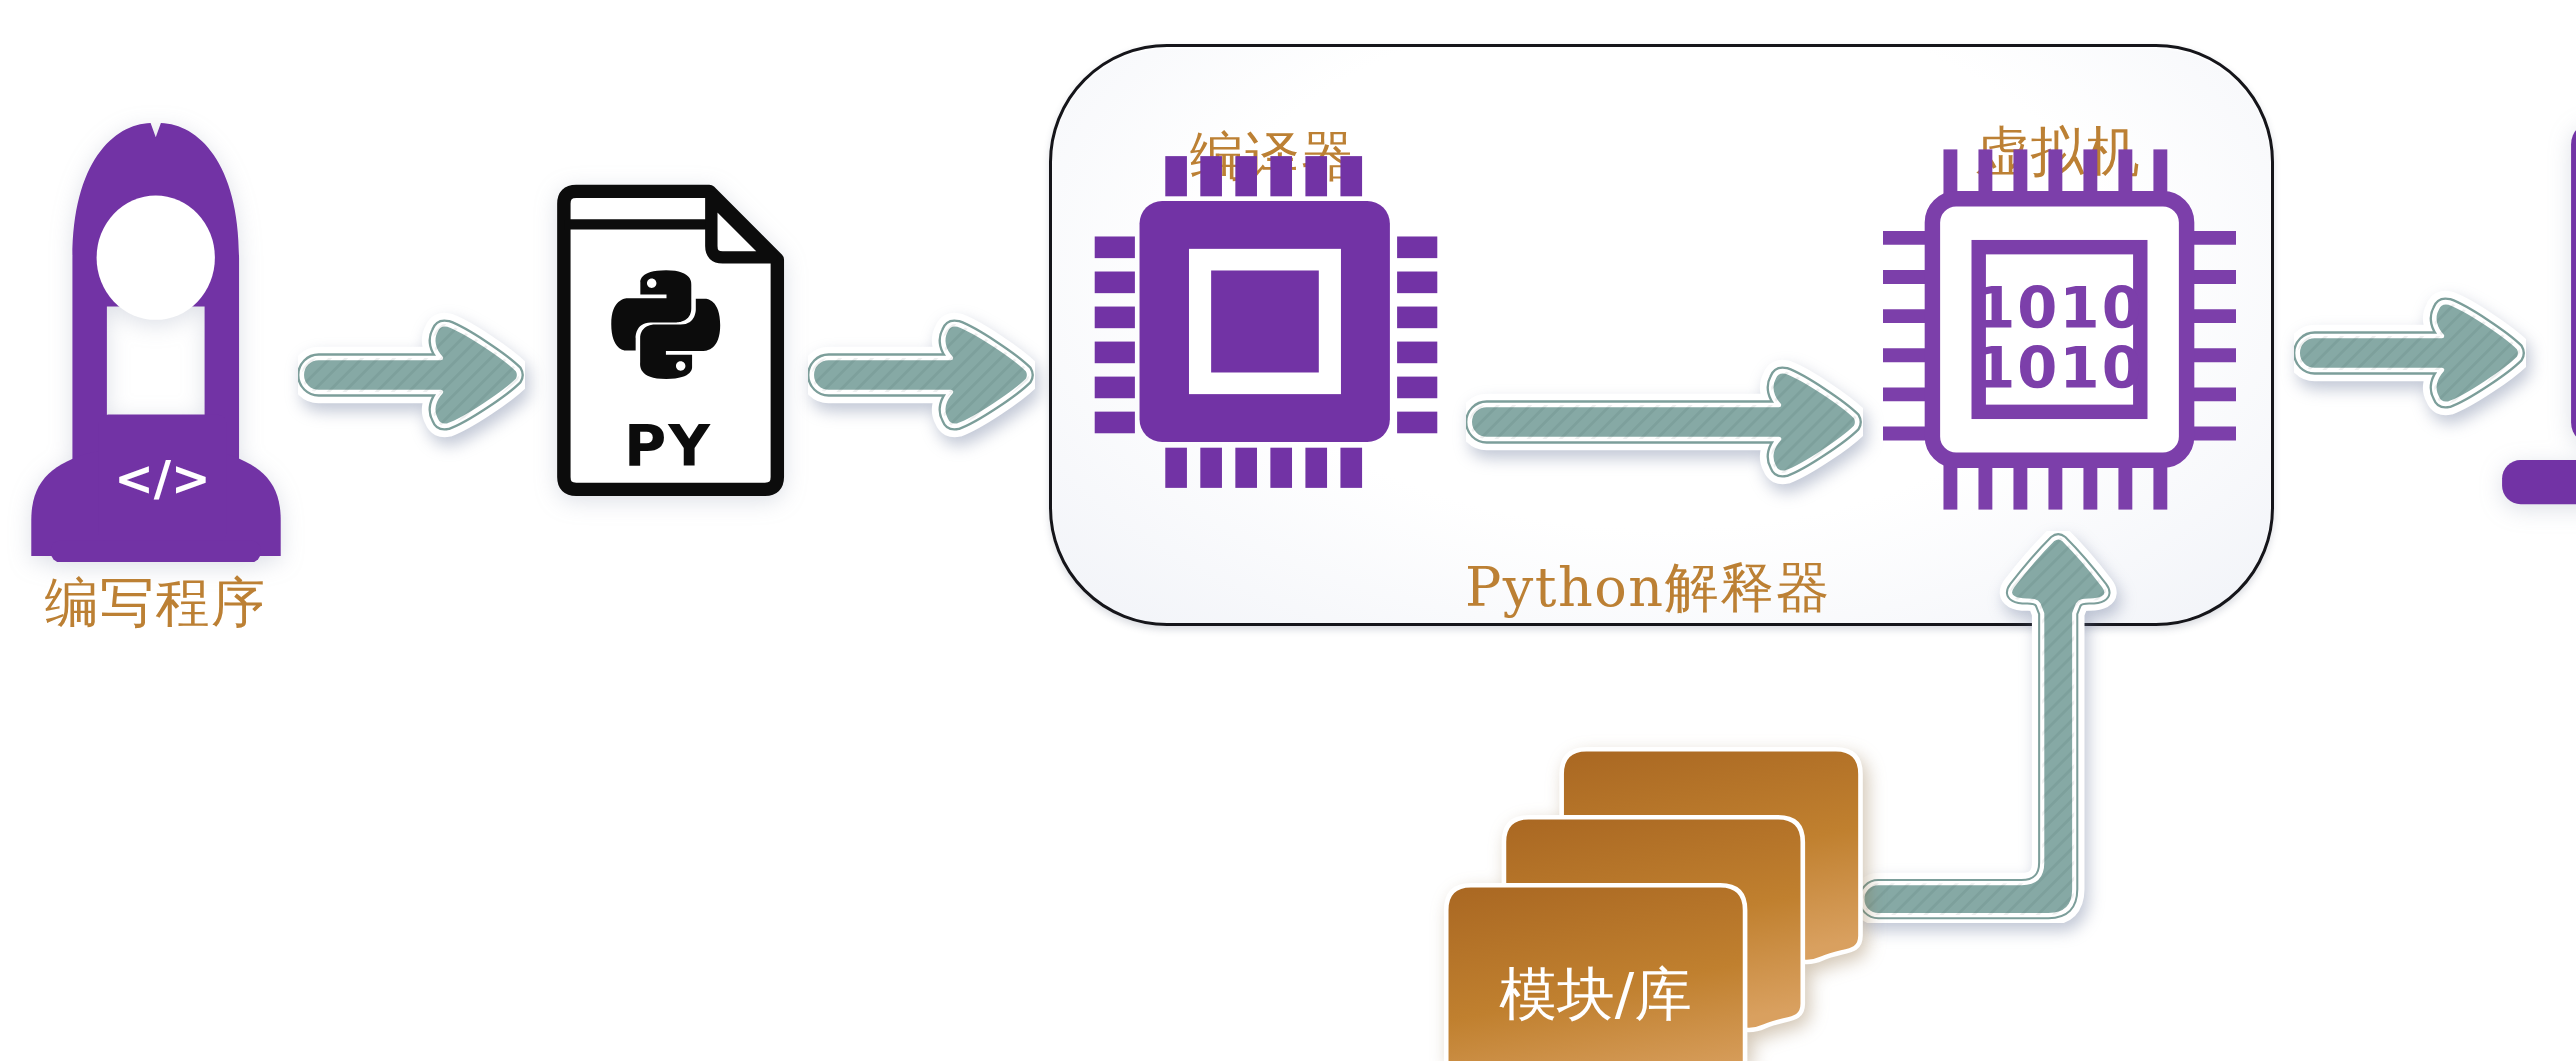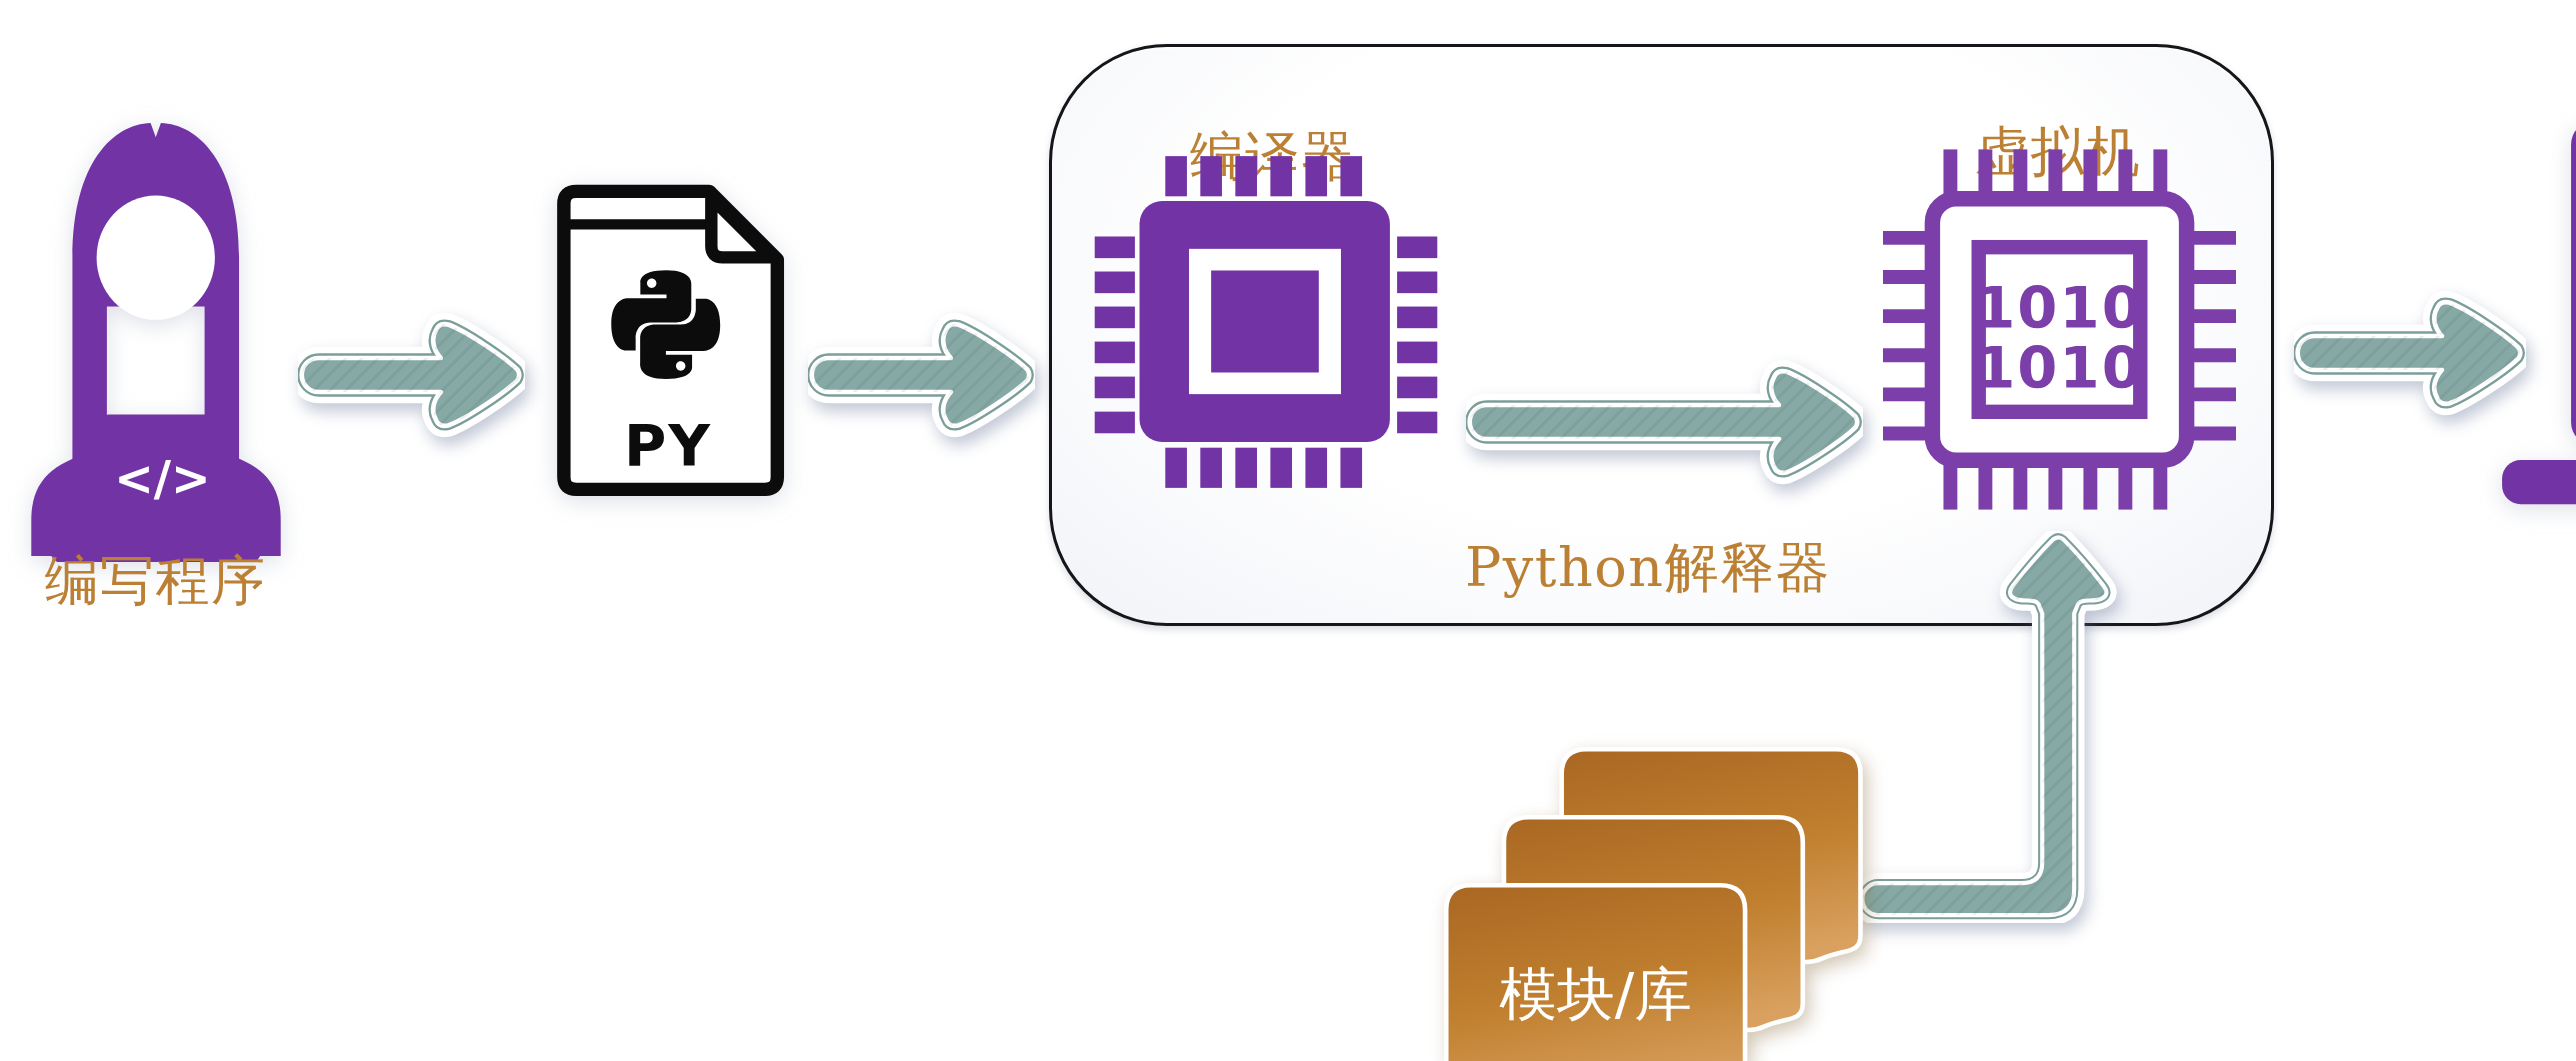"编写程序" div.label { top: 545px -> 567px }
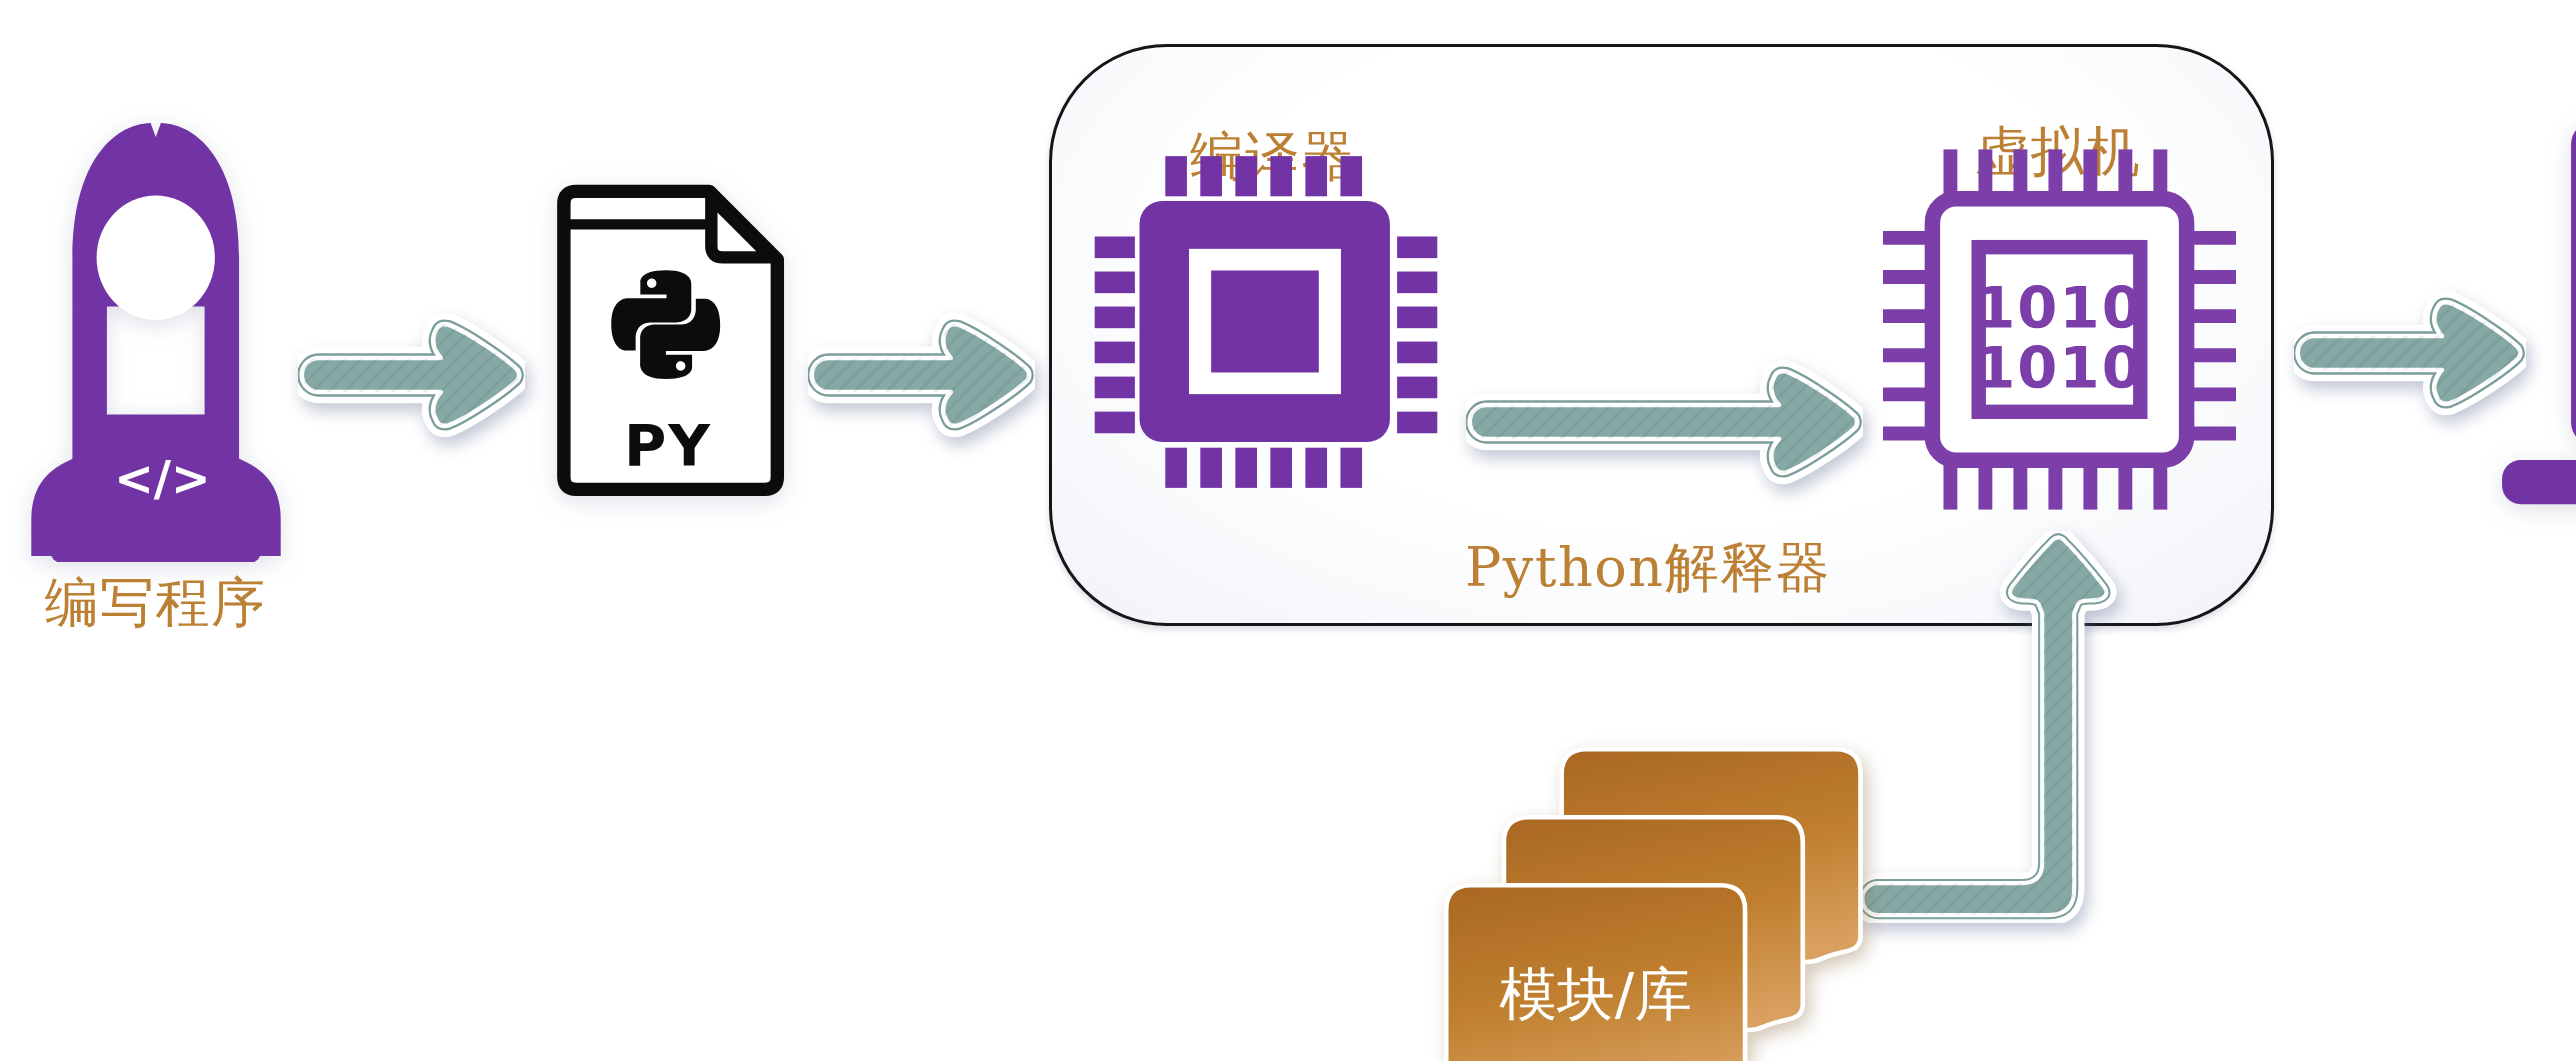"Python解释器" div.label { top: 532px -> 552px }
